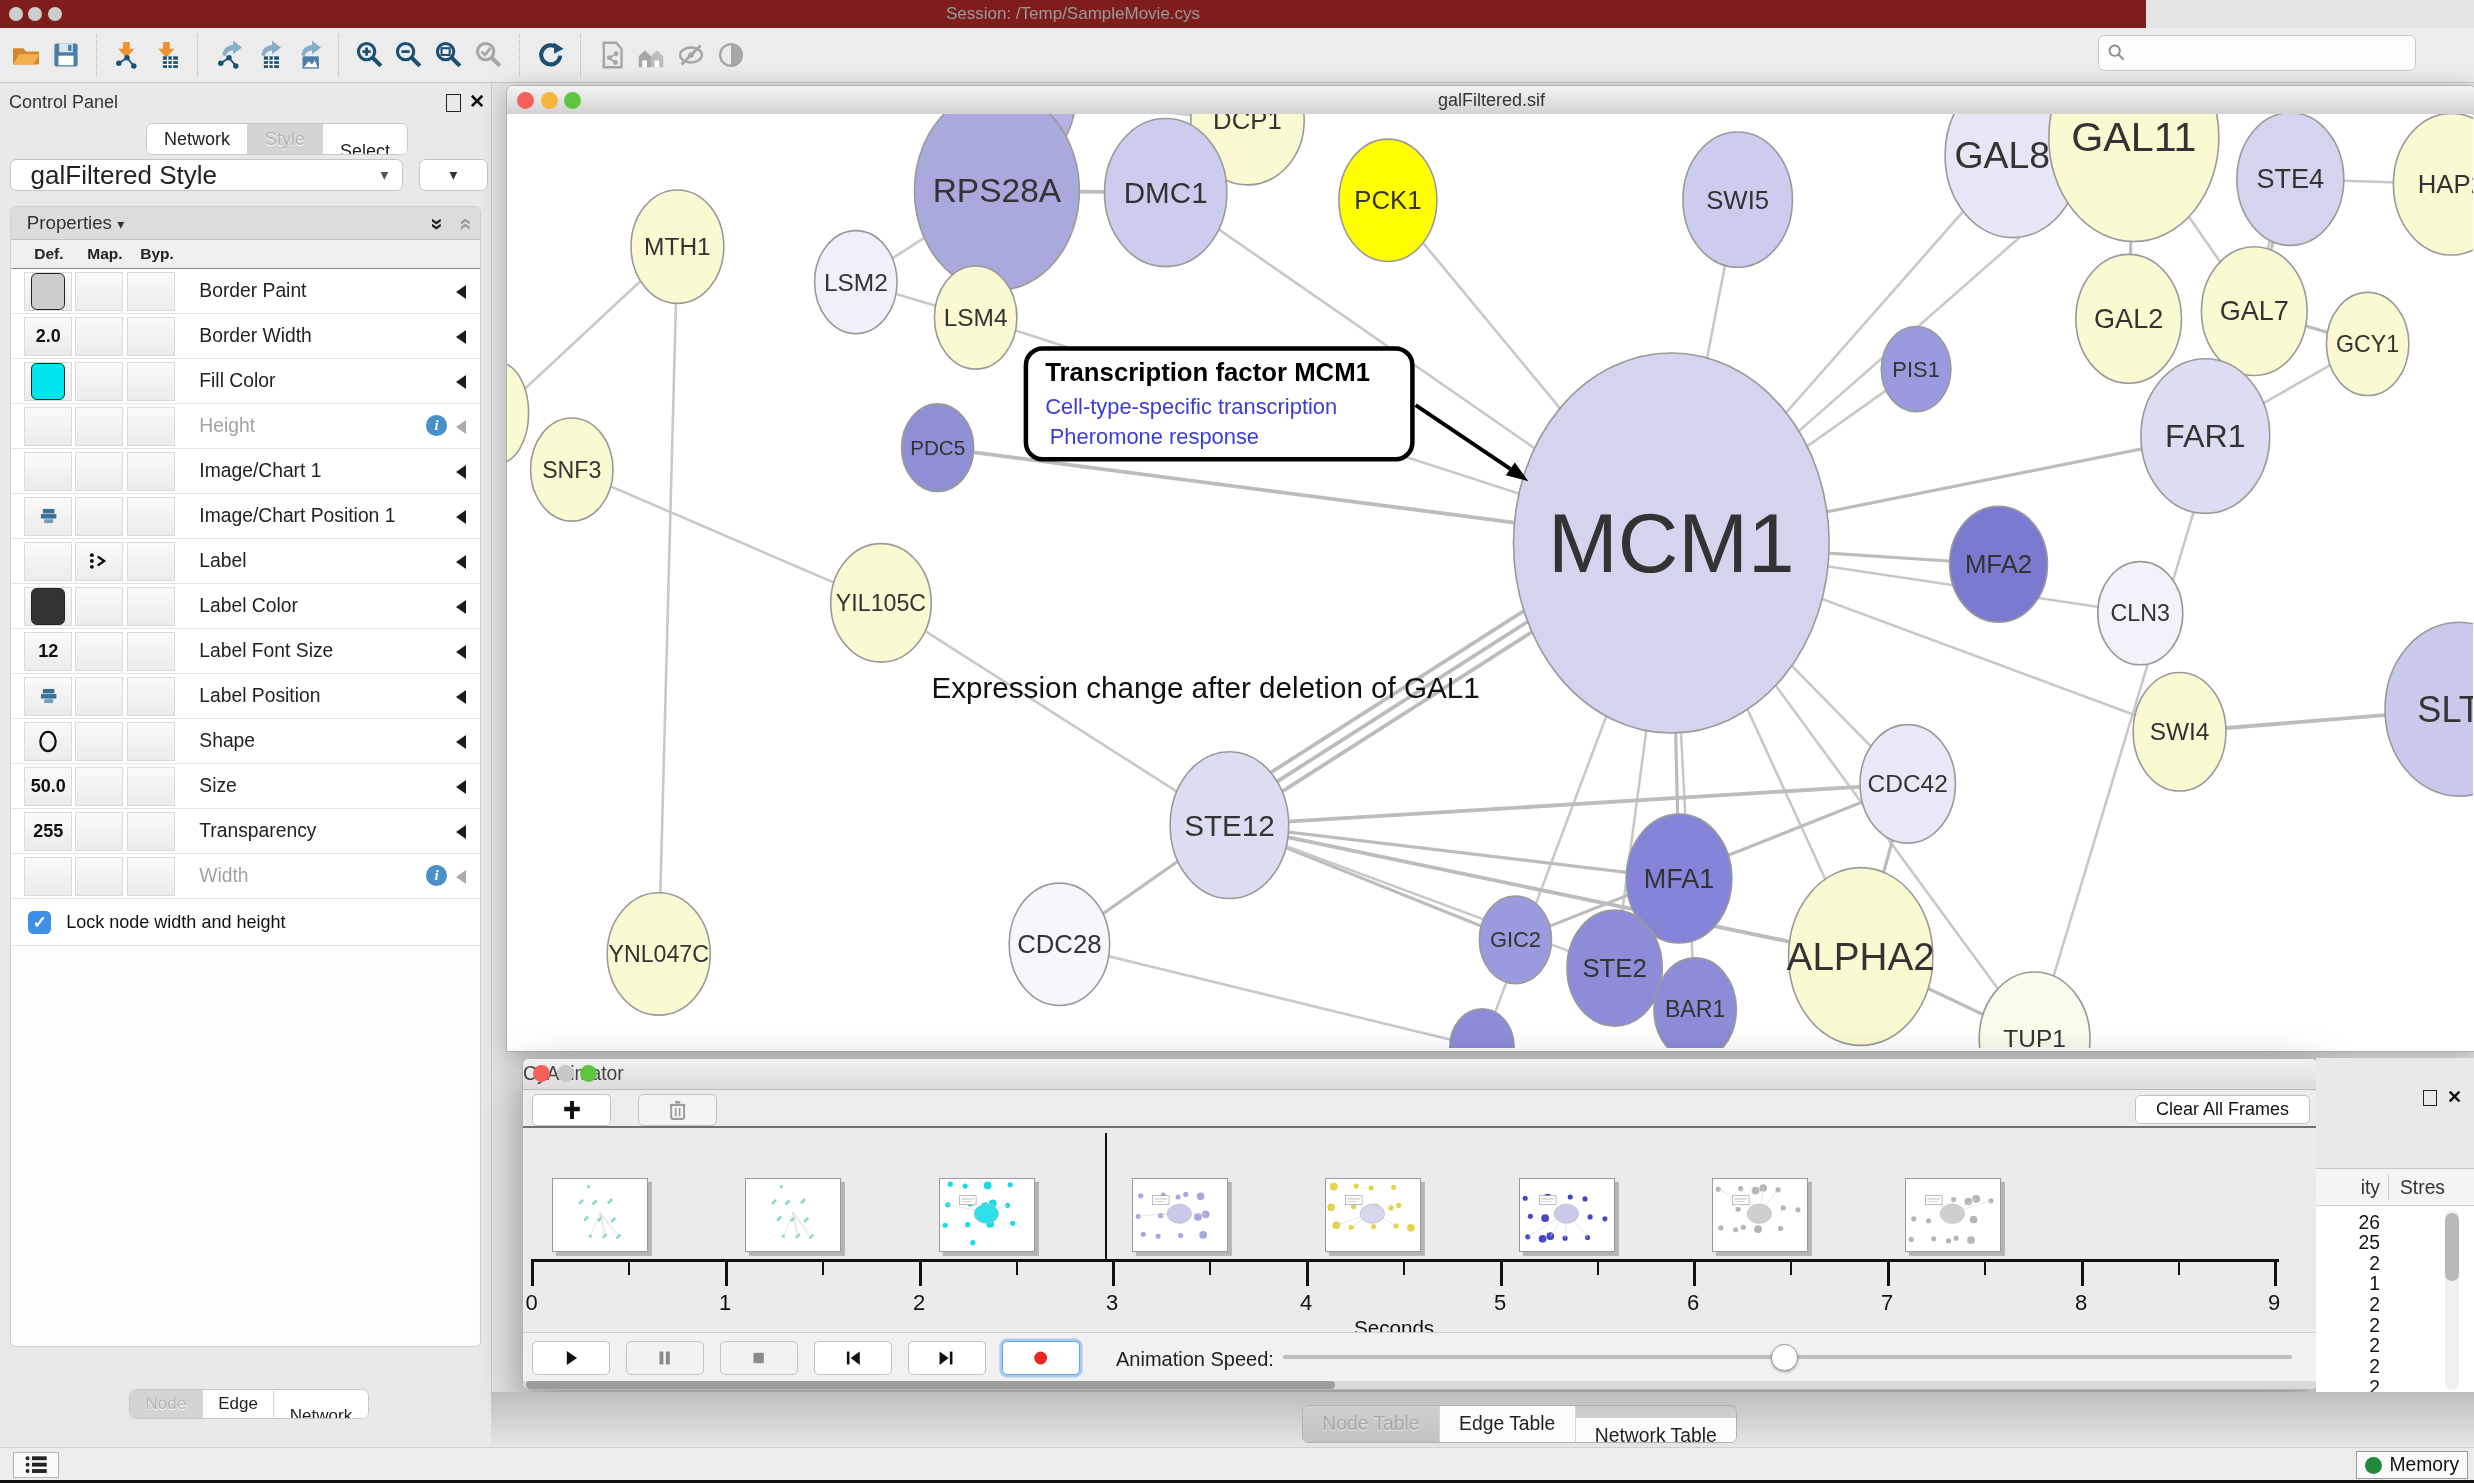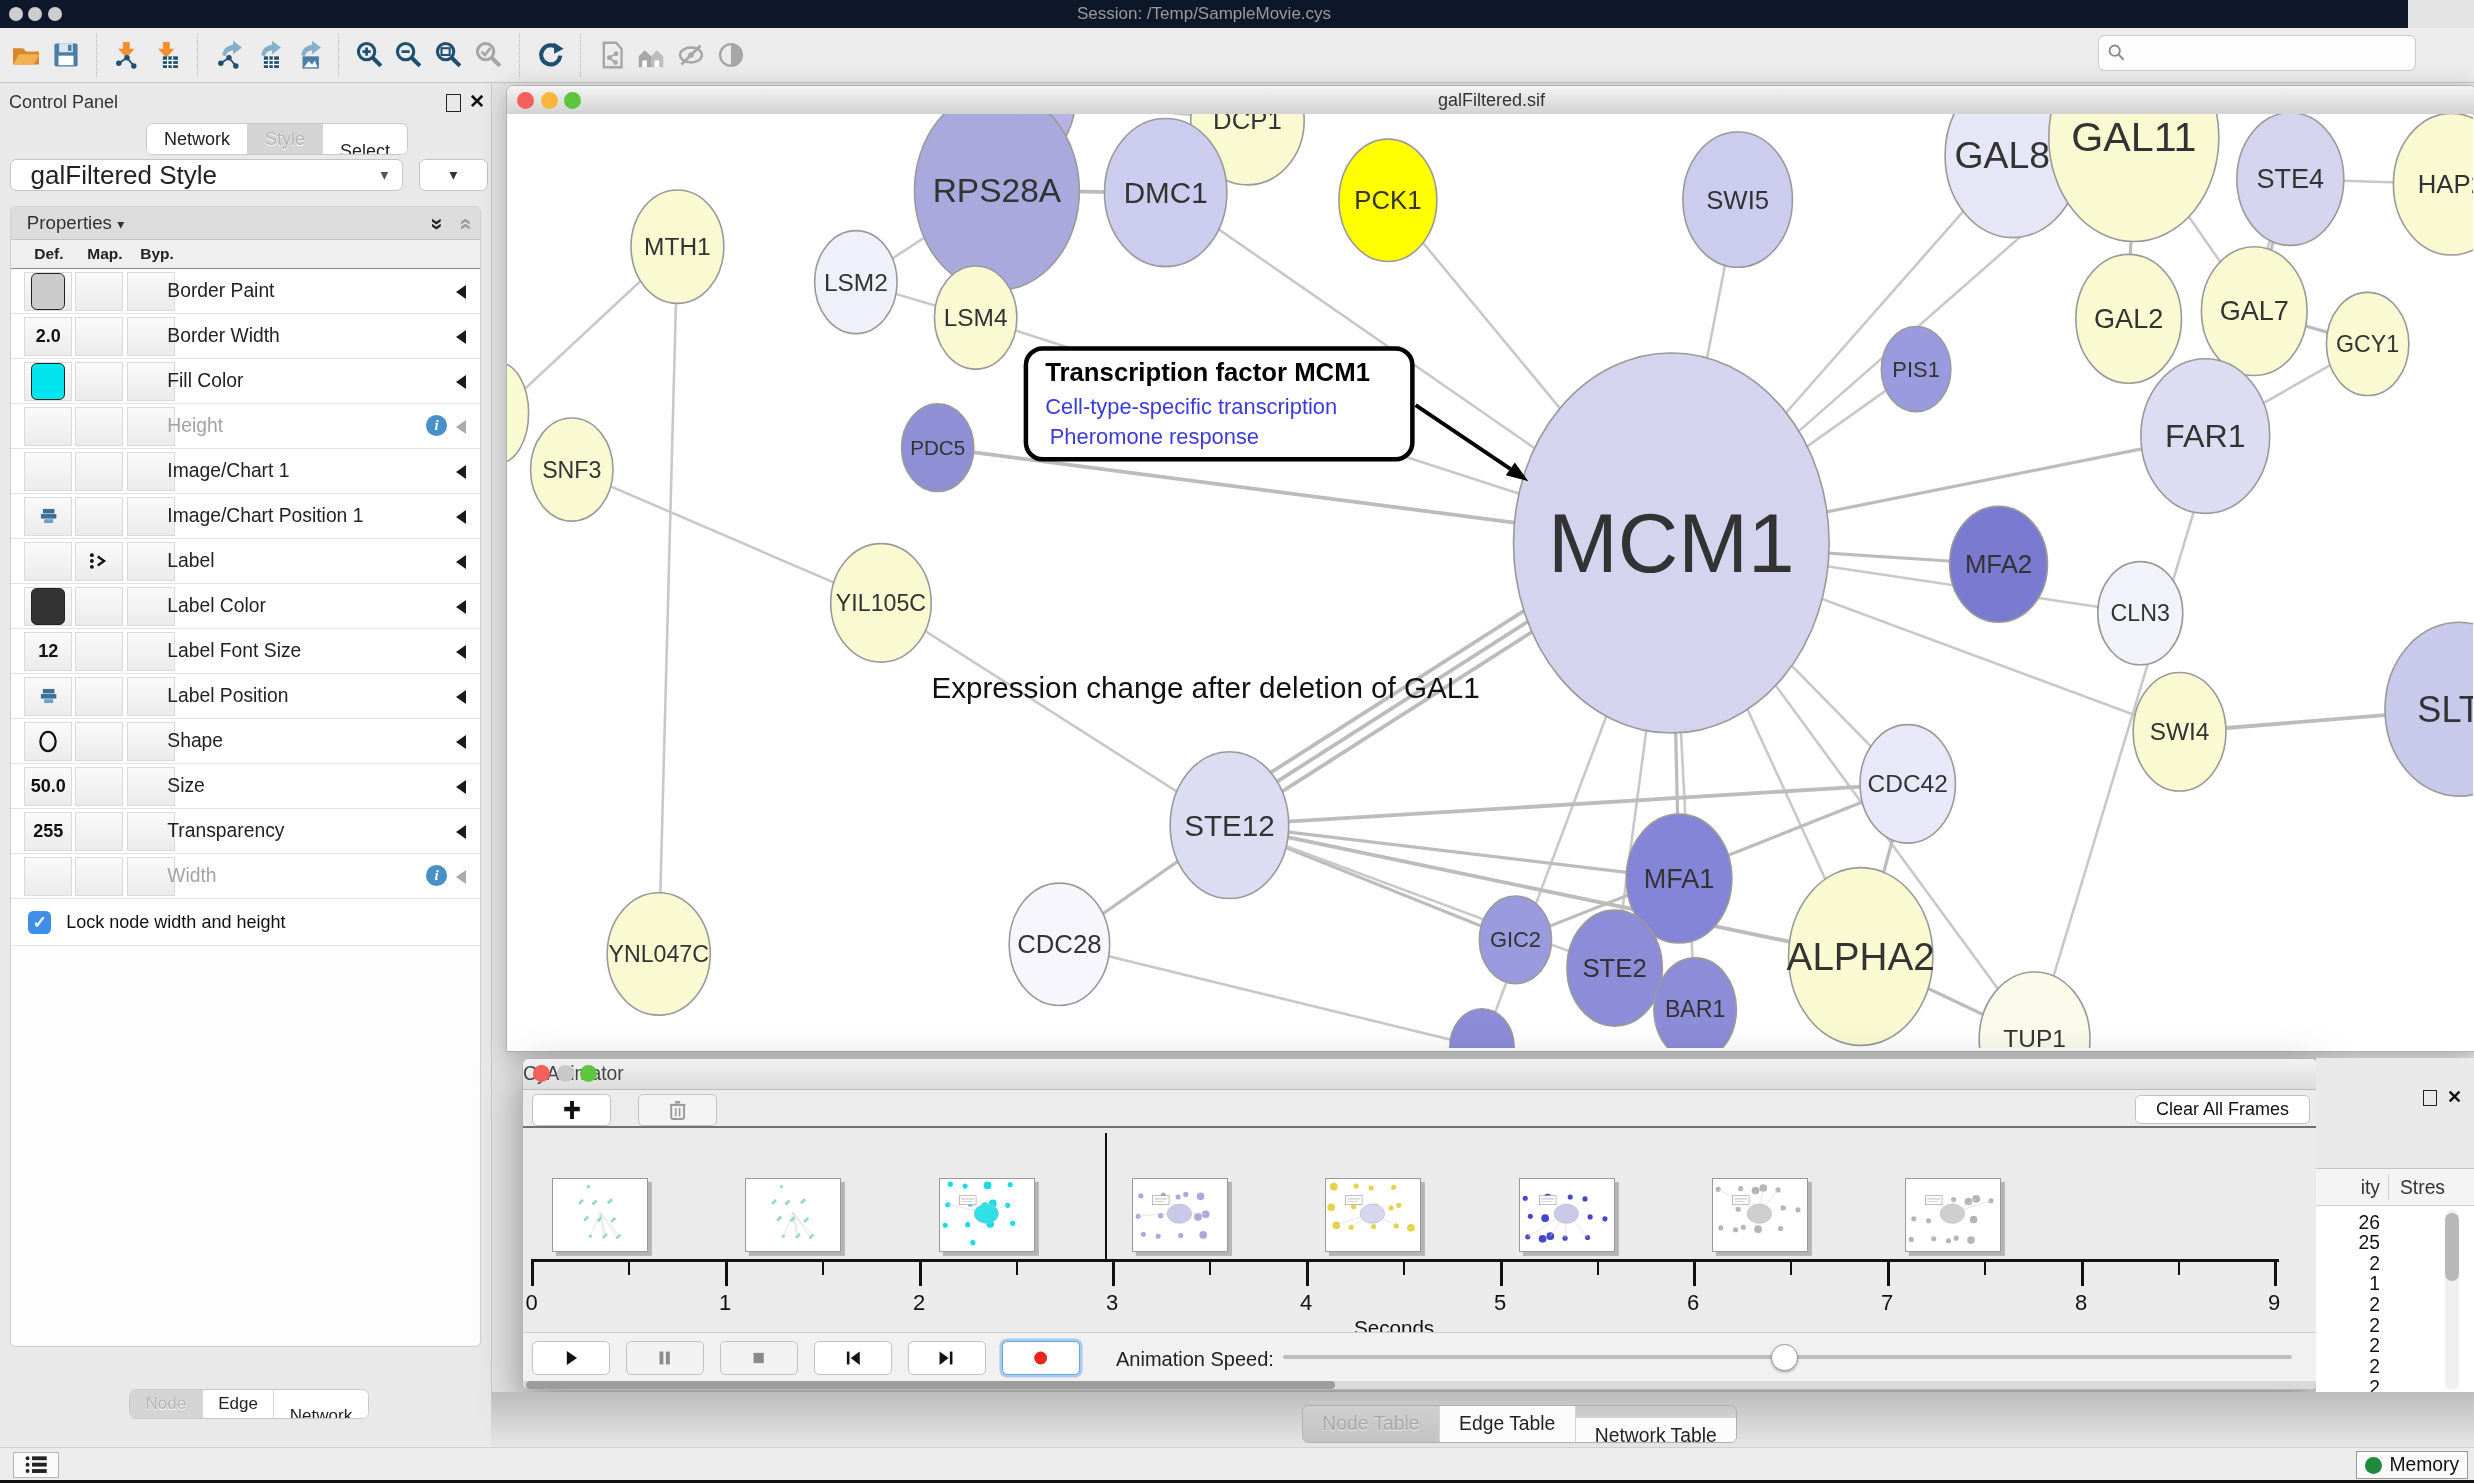"Session: /Temp/SampleMovie.cys" #app-titlebar { background: #0f172a -> #7f1d1d; width: 2408px -> 2146px }
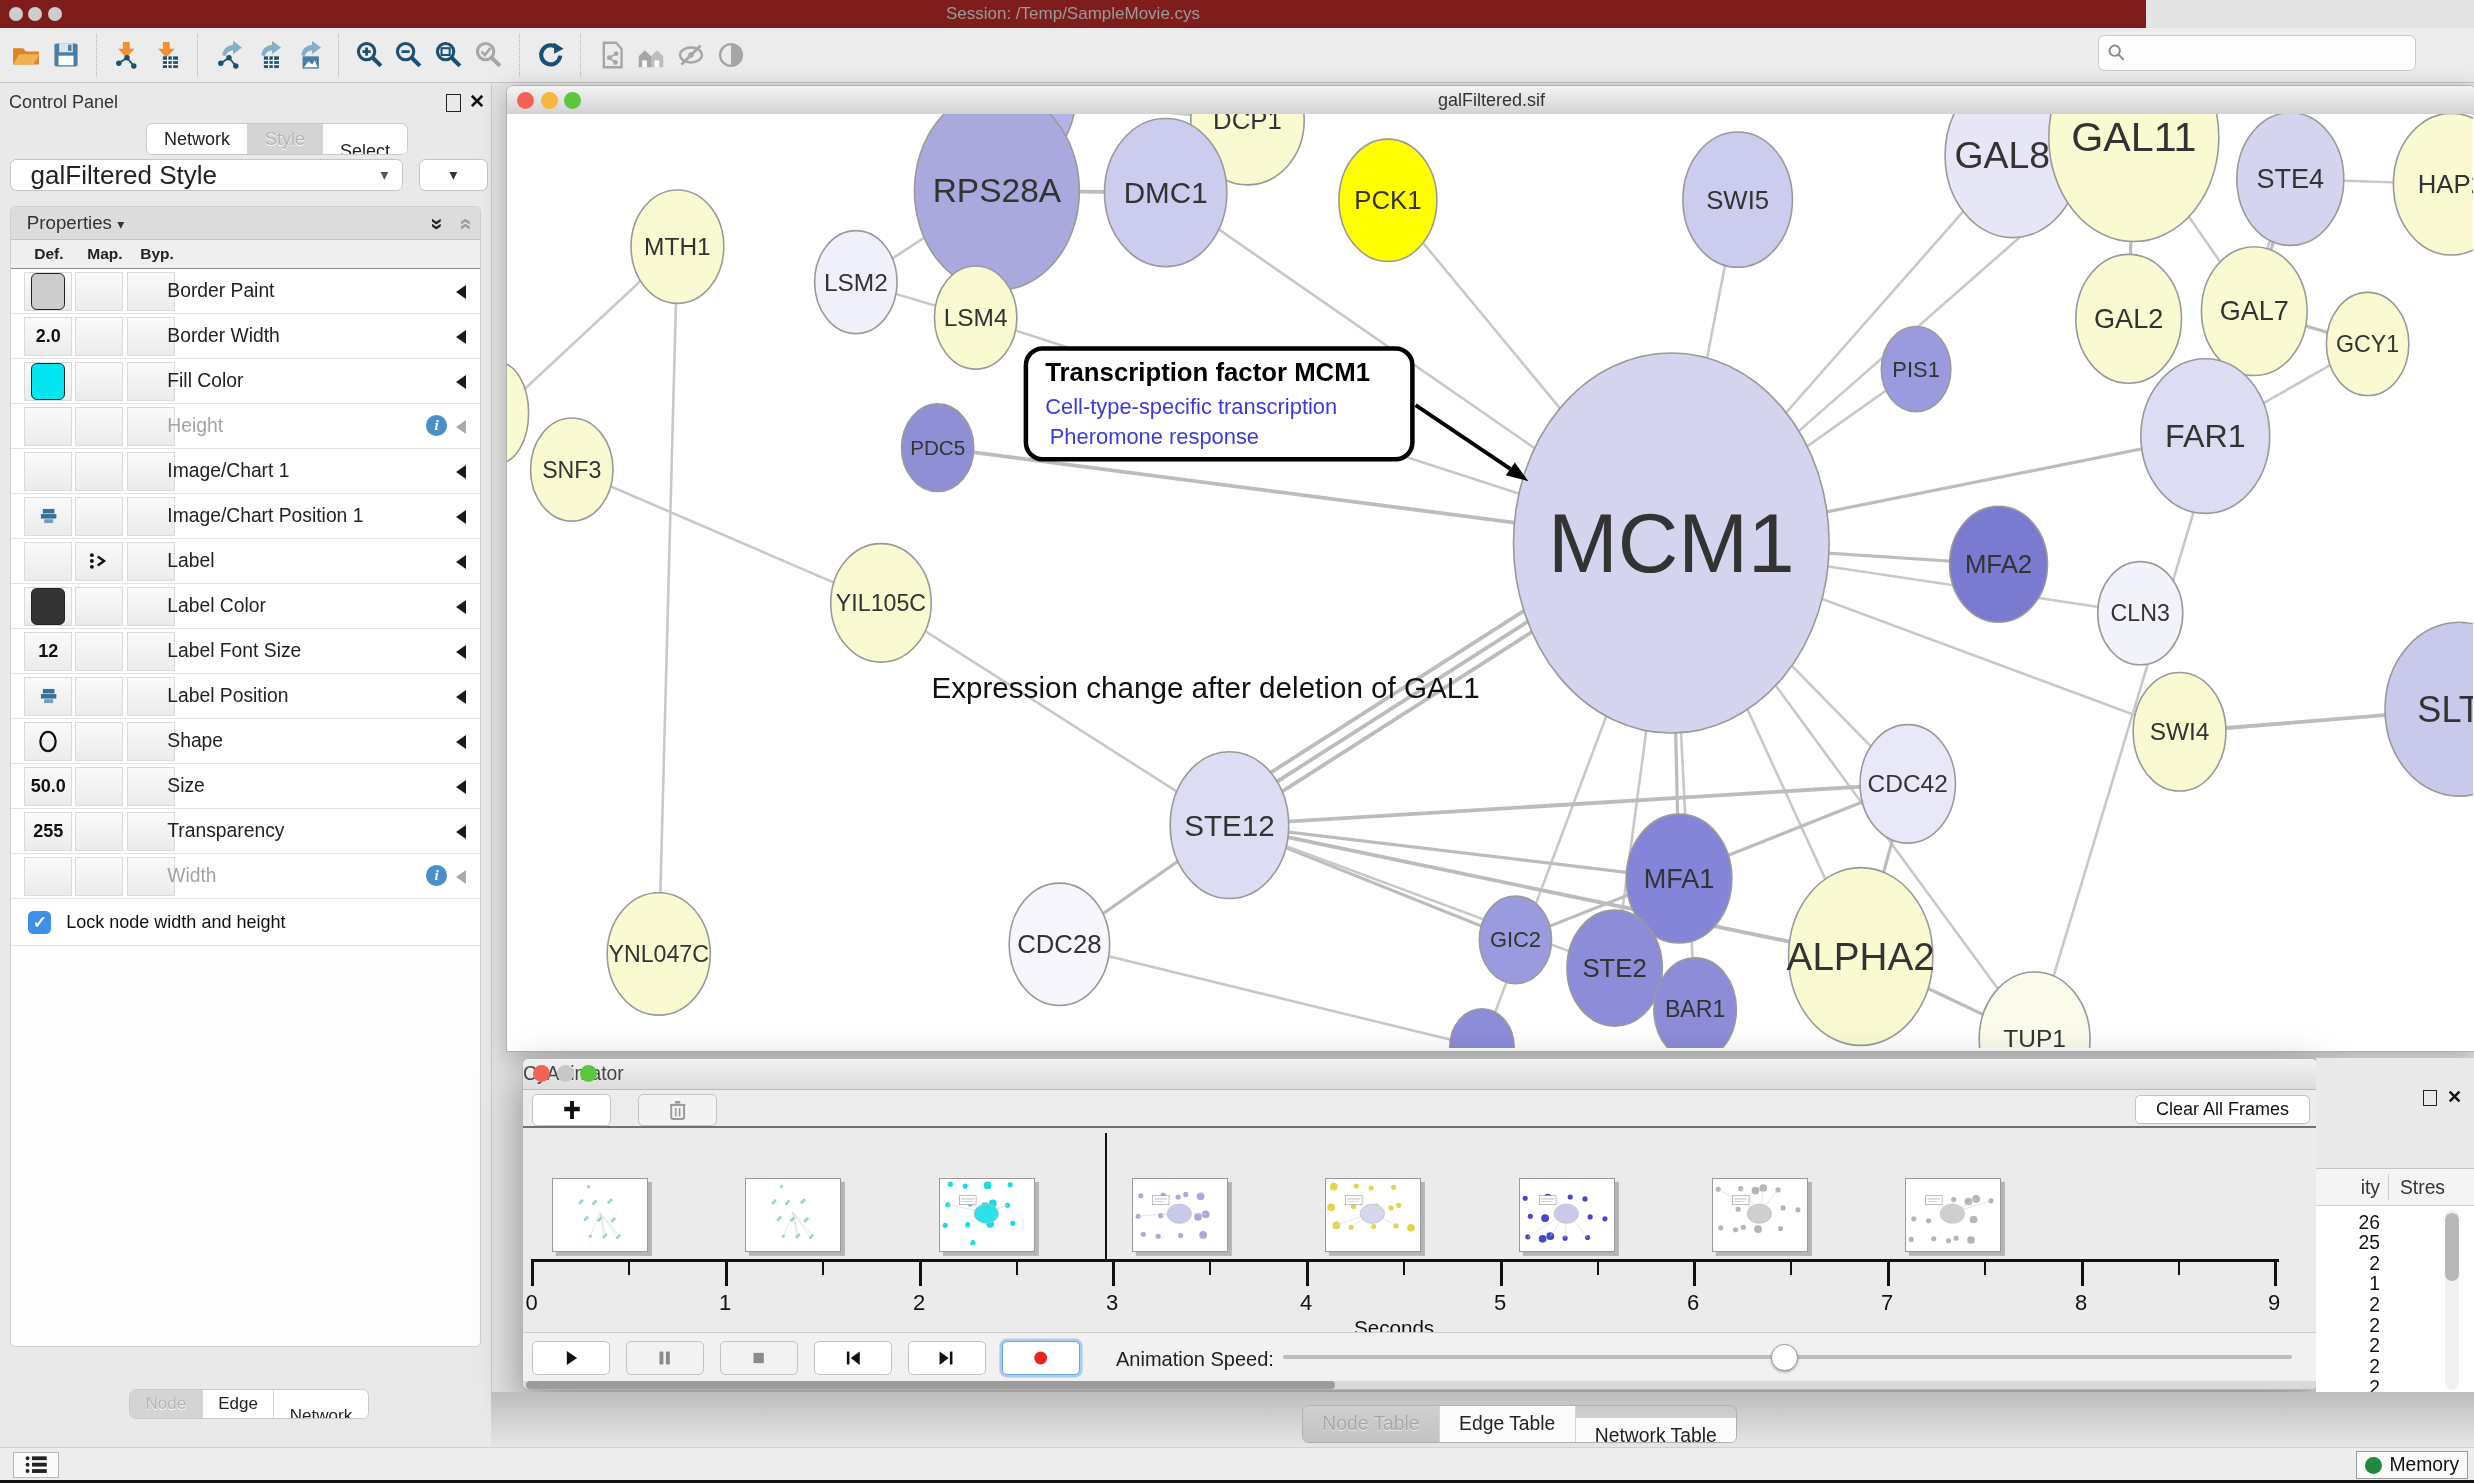"Border Paint" .plabel { left: 156px -> 188px }
